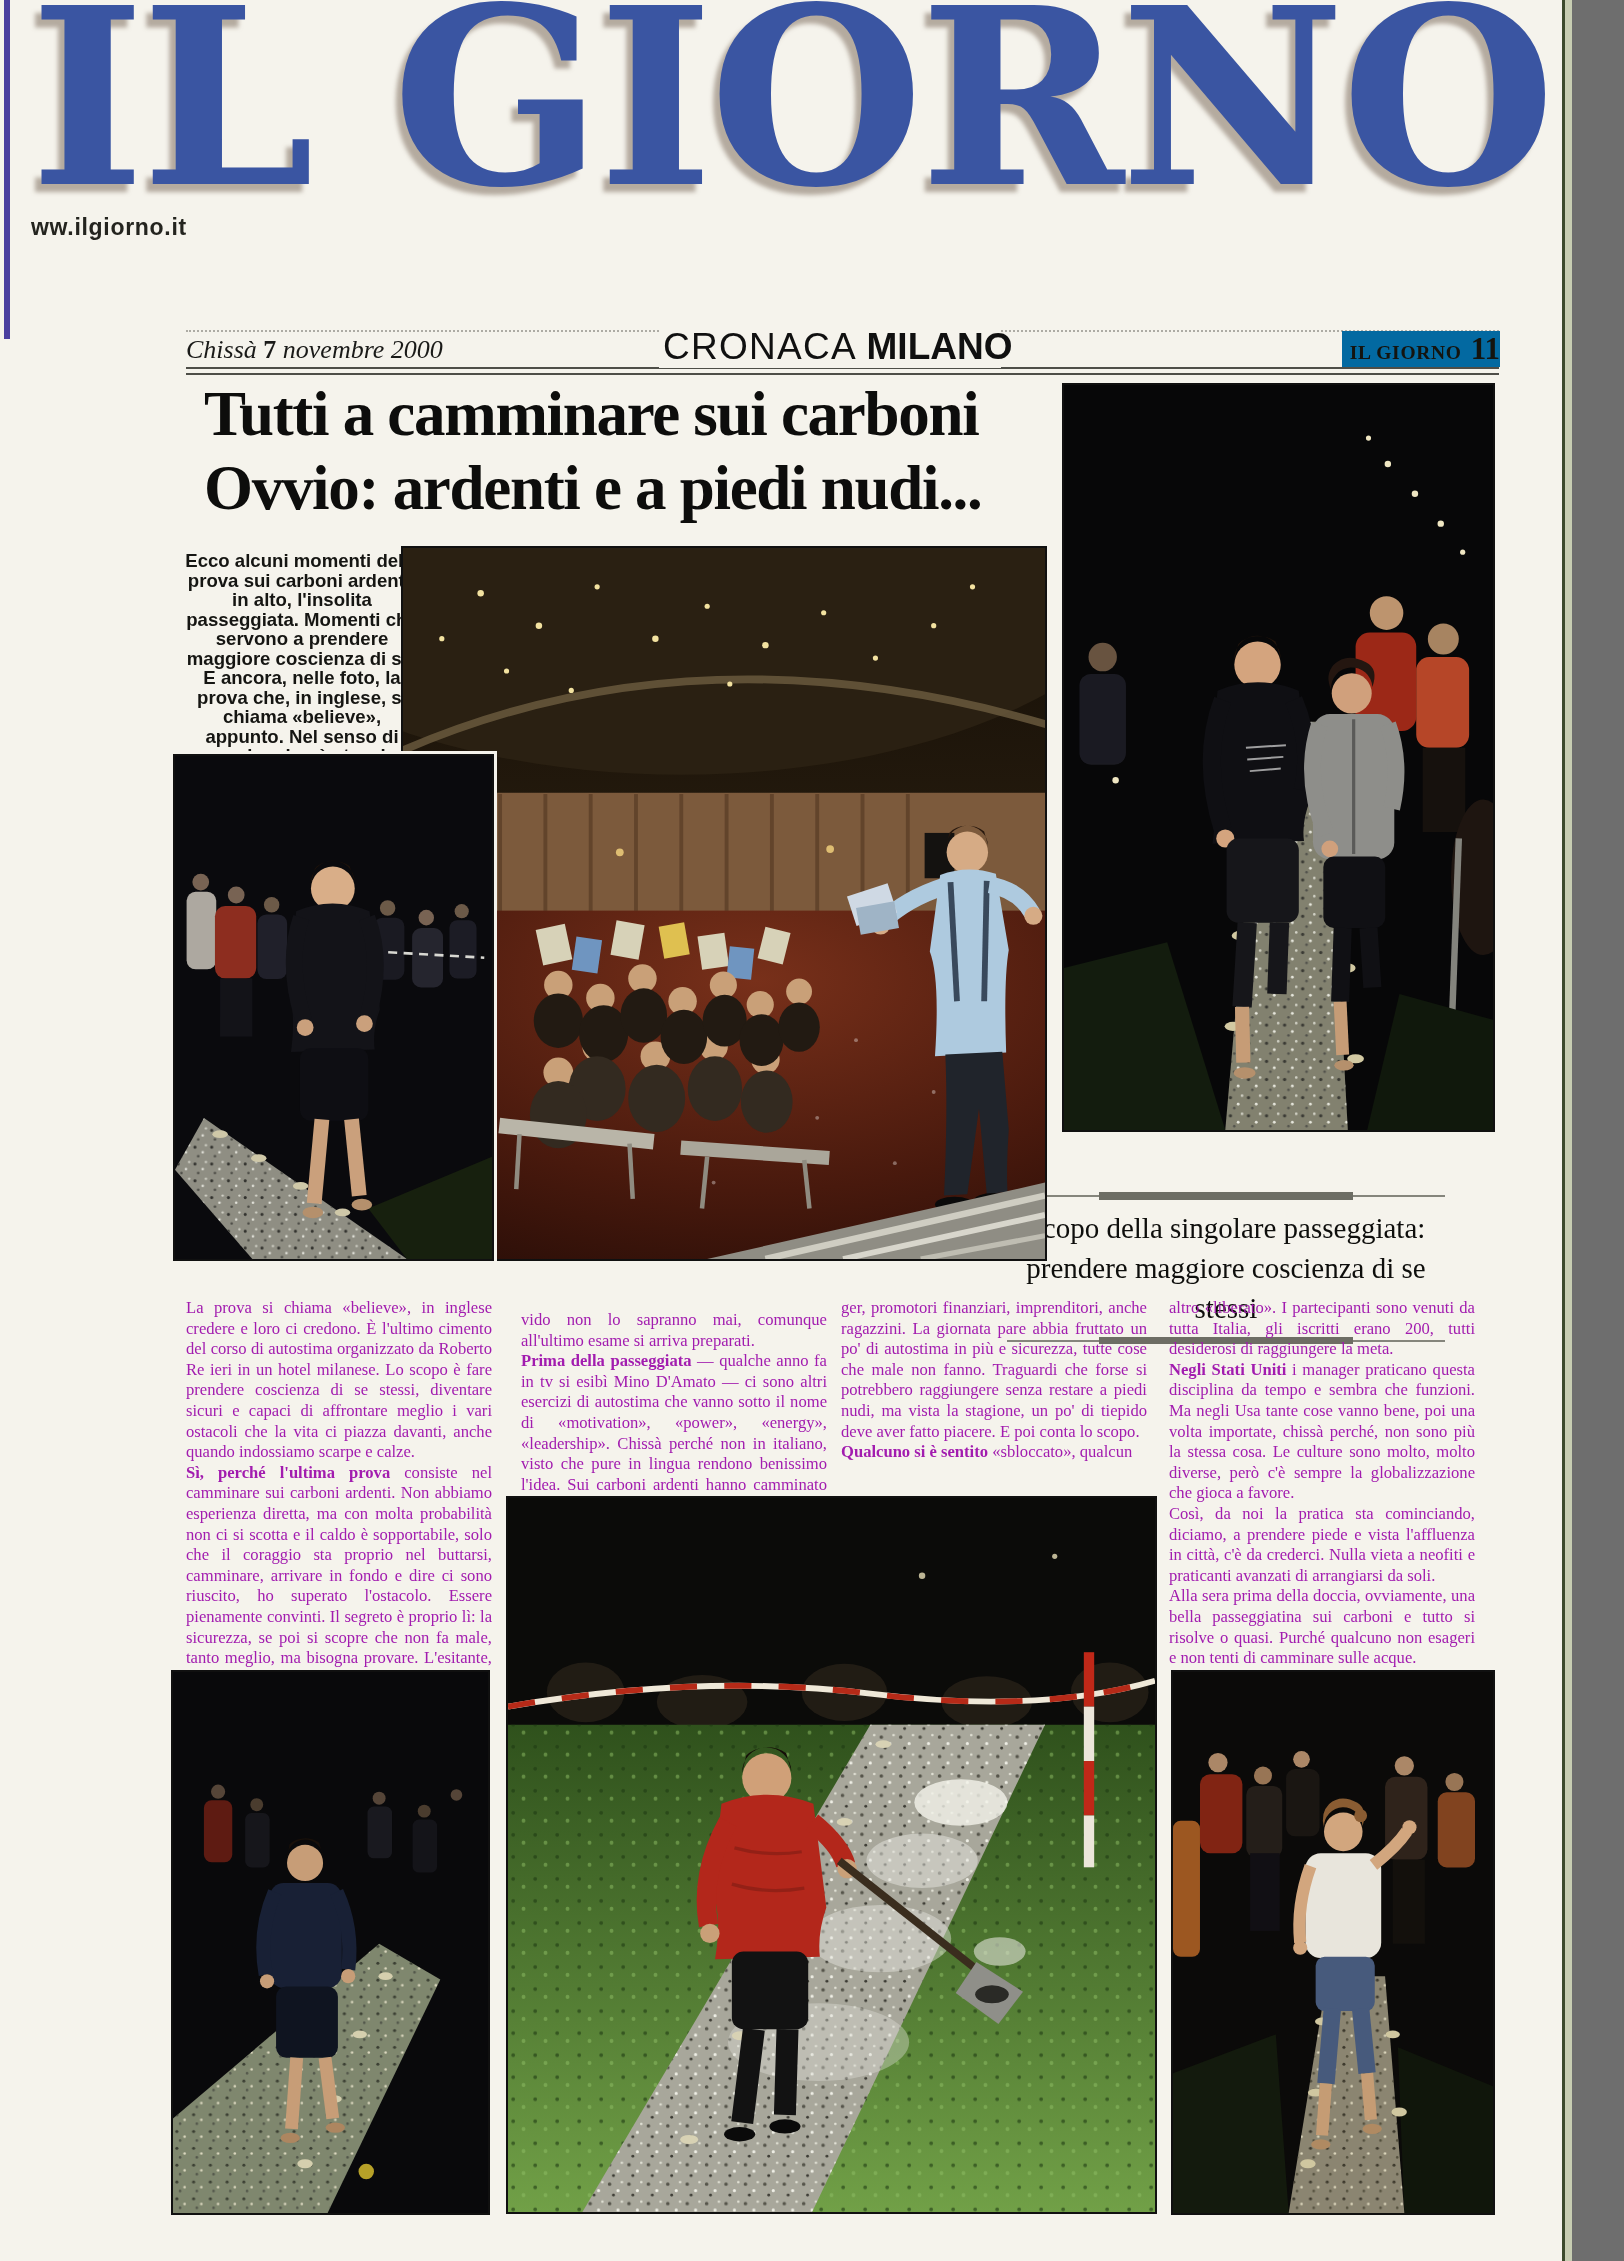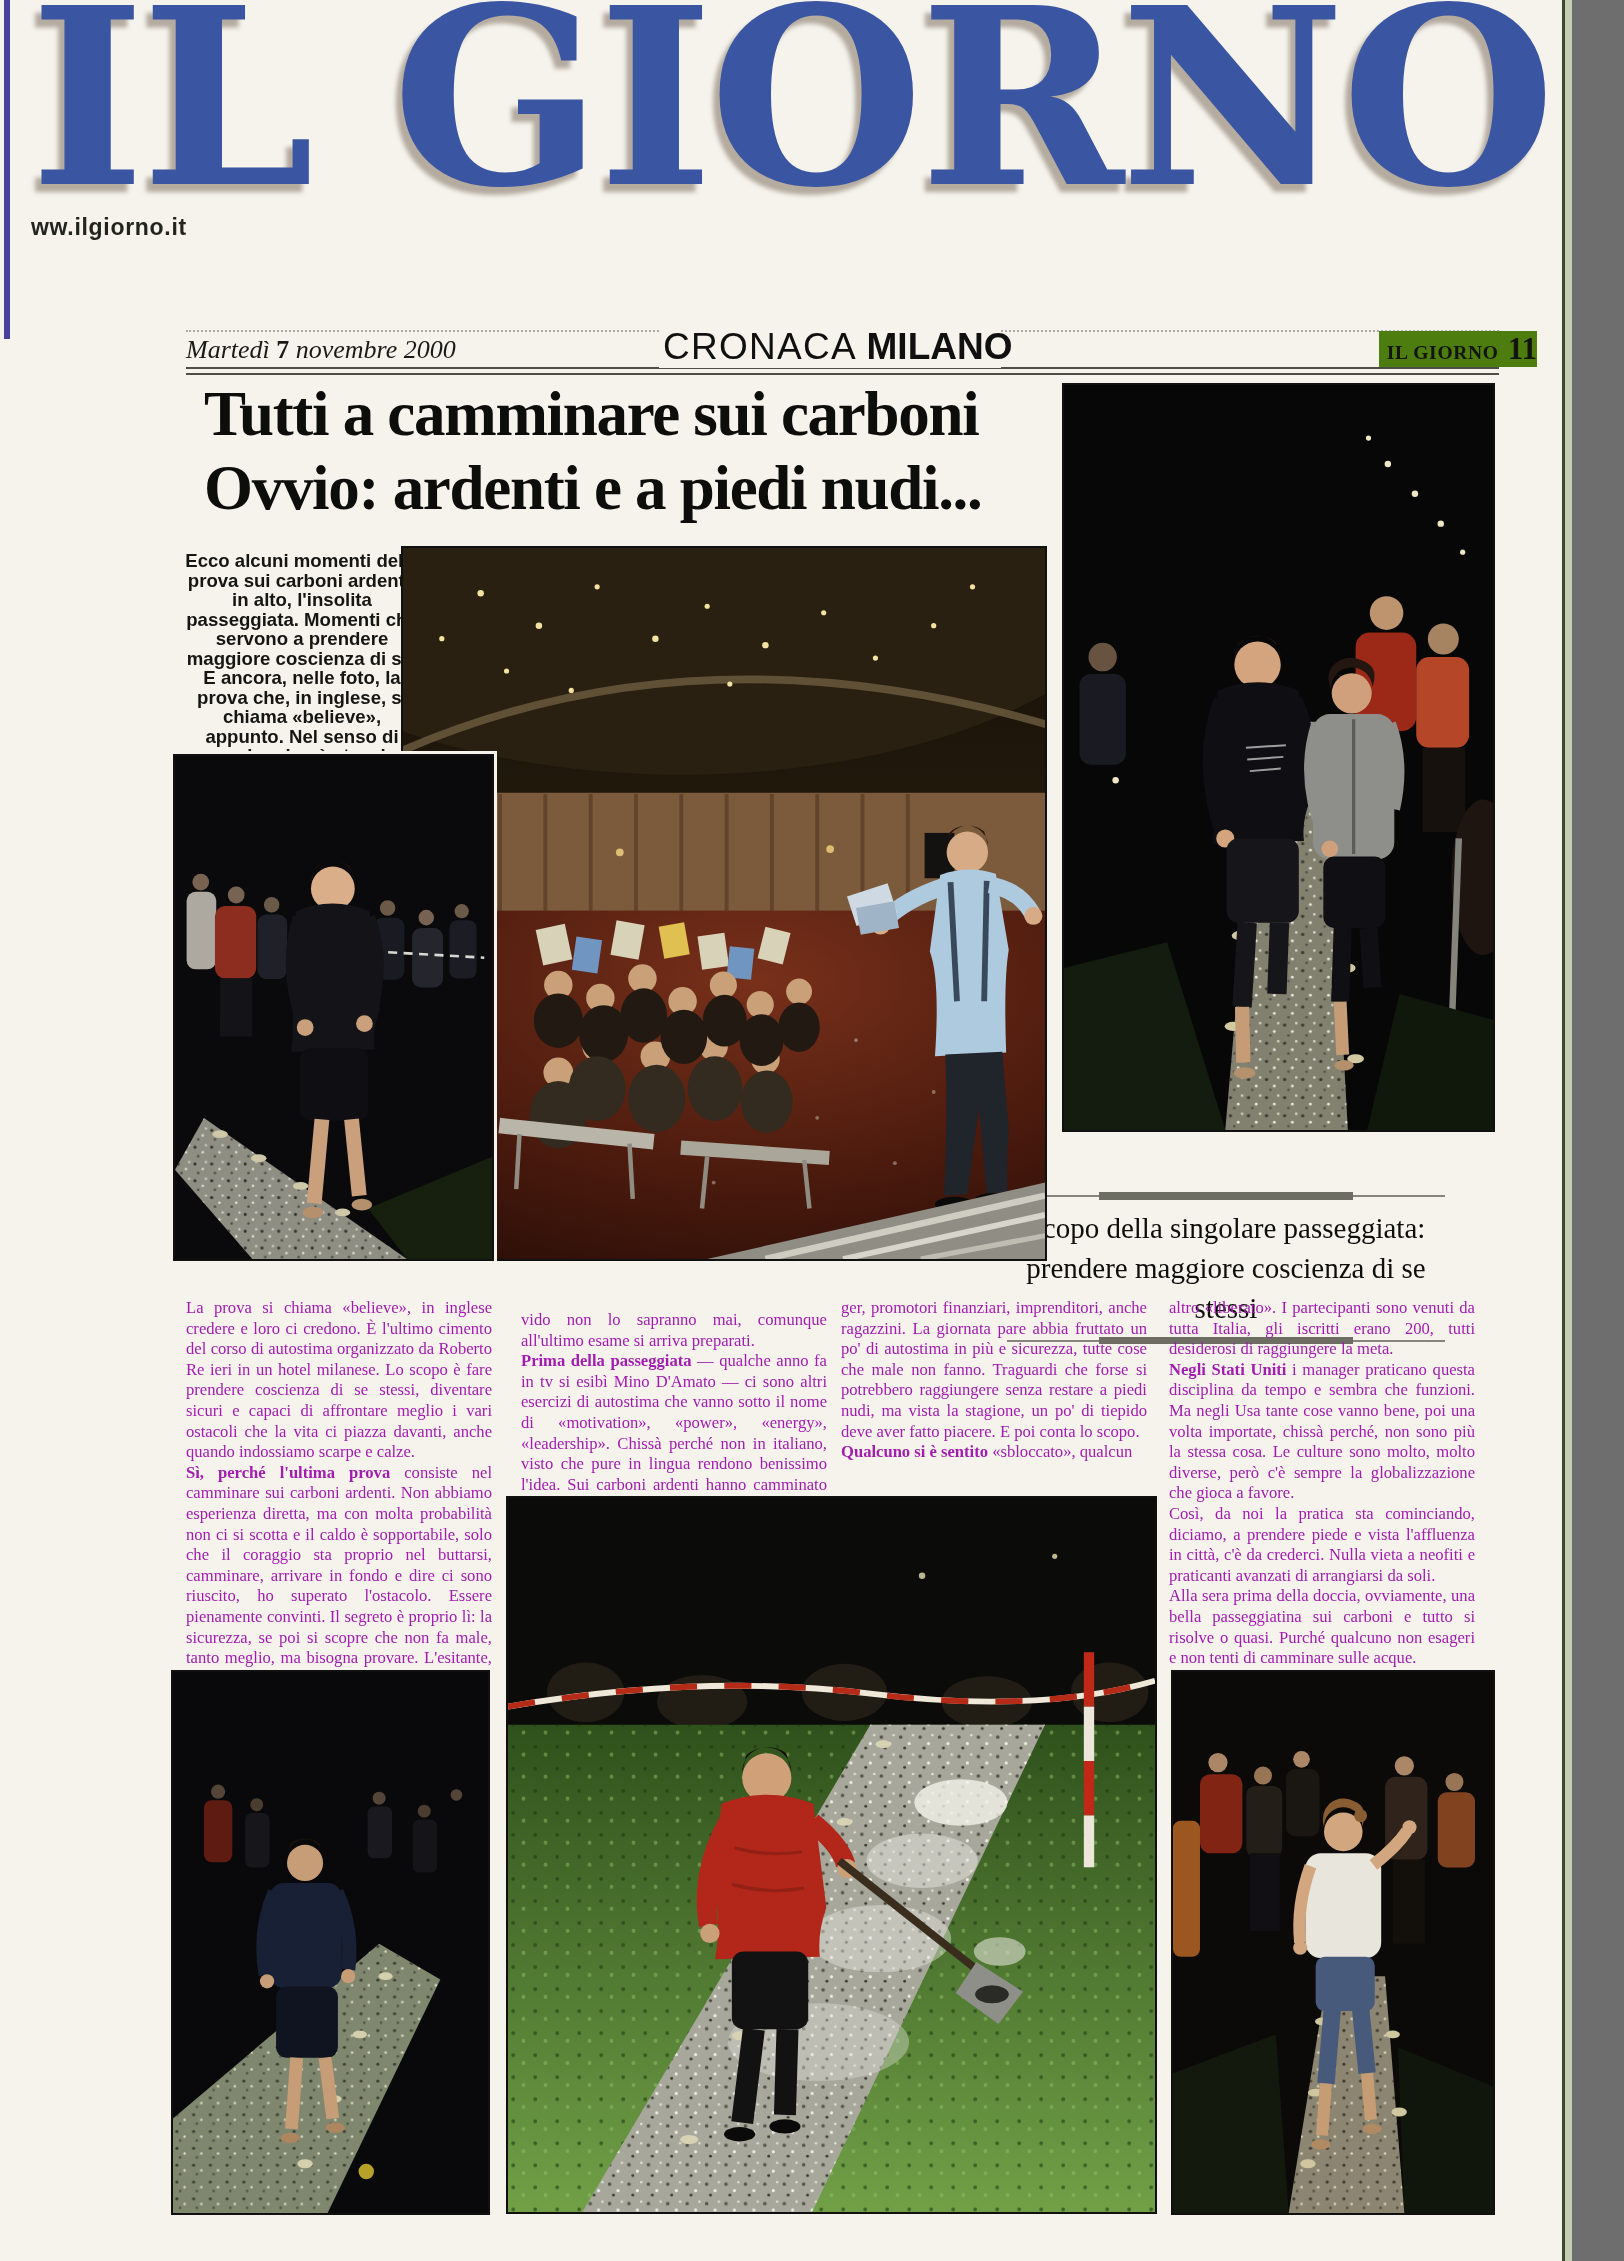"Martedì" span { text: Martedì -> Chissà }
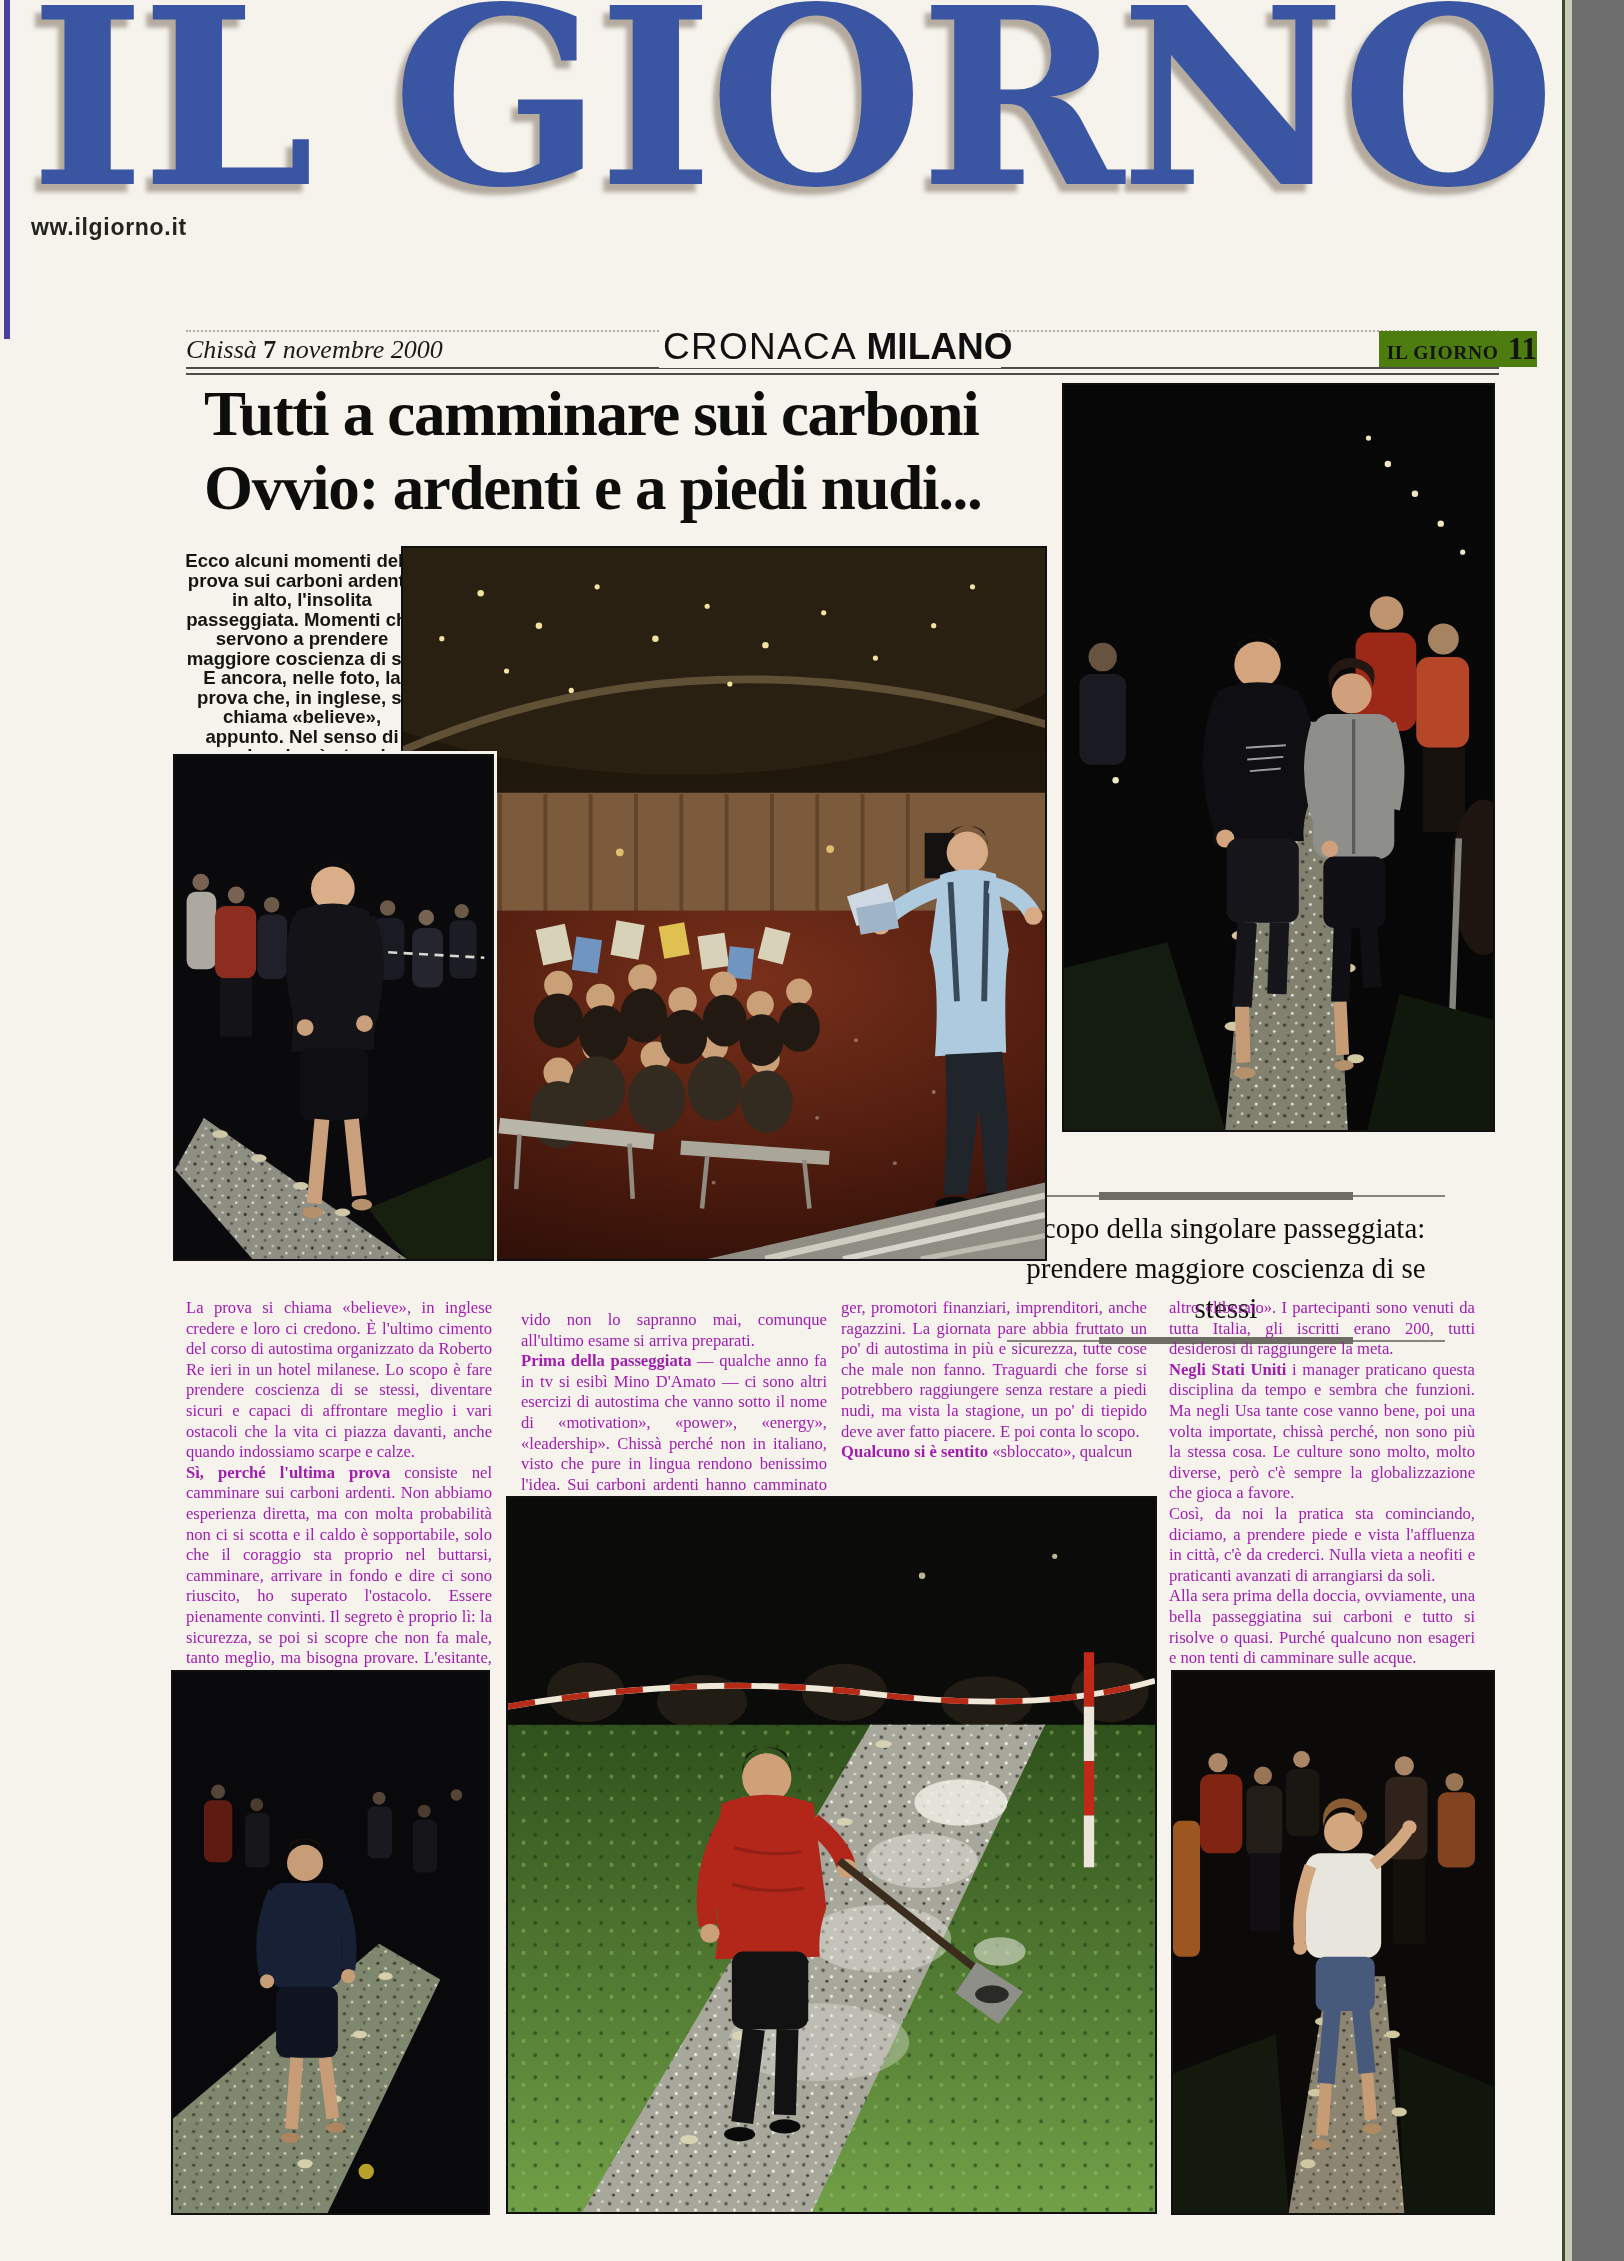"IL GIORNO 11" div.abs { background: #4d7c0f -> #0369a1; margin-left: 37px -> none }
